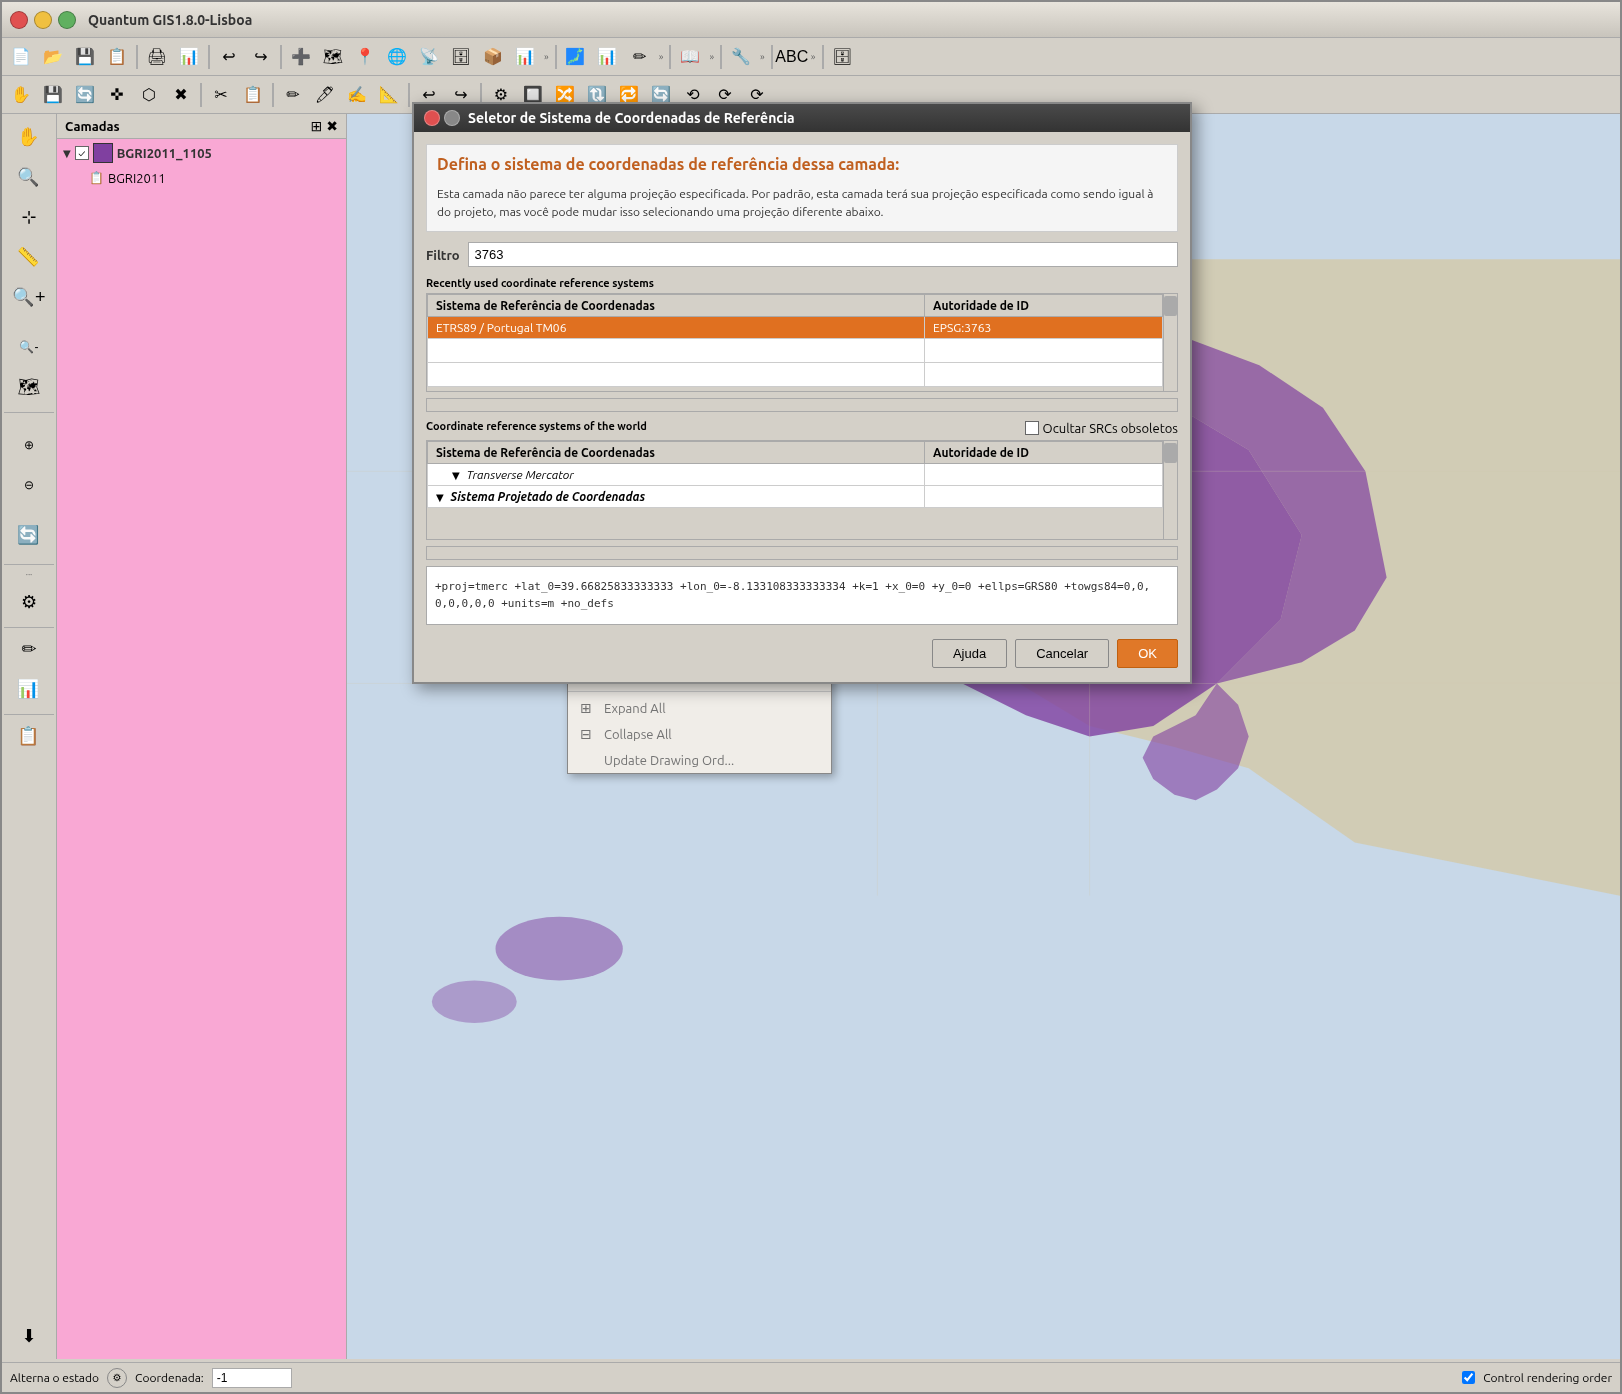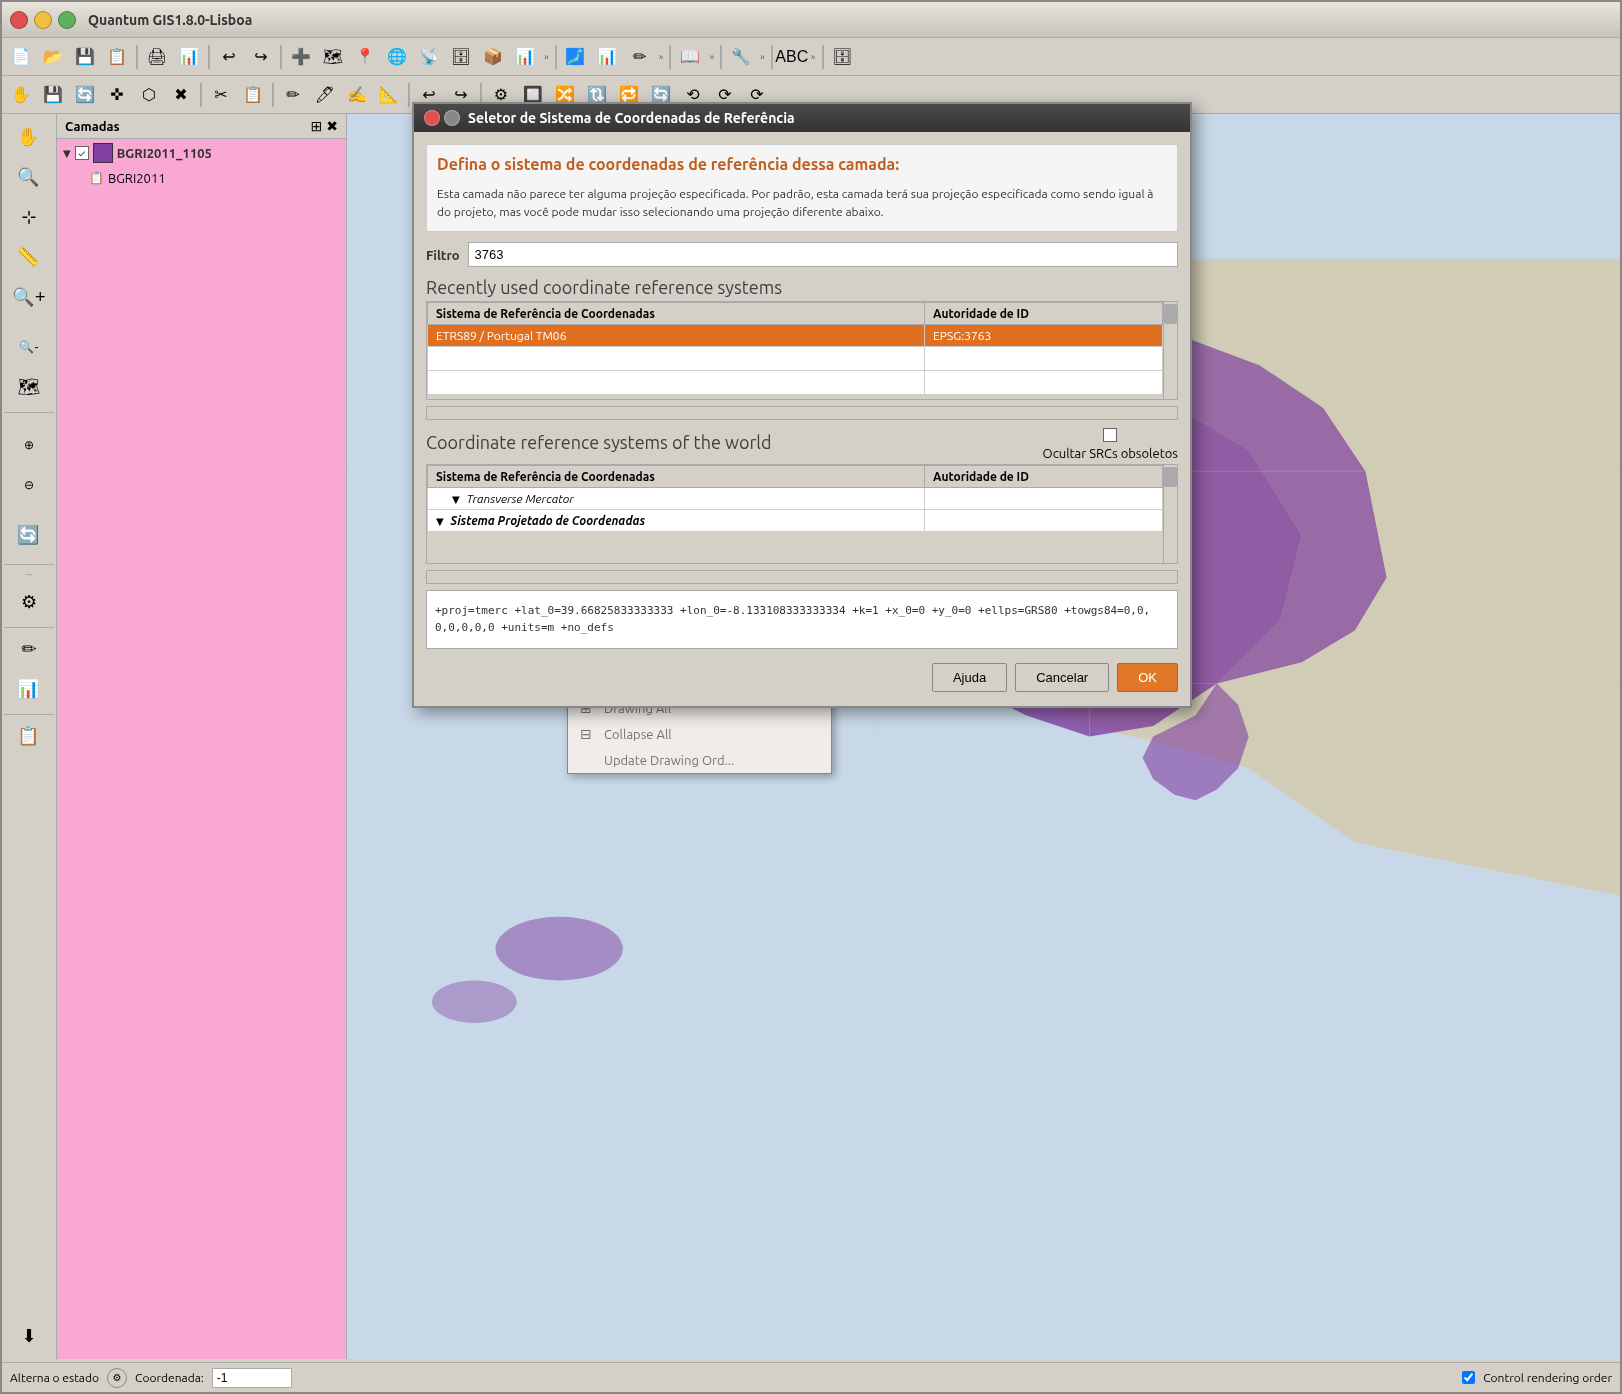"Recently used coordinate reference" .crs-section-title { color: #404040 -> #000000; font-size: 18px -> 11px; font-weight: normal -> bold }
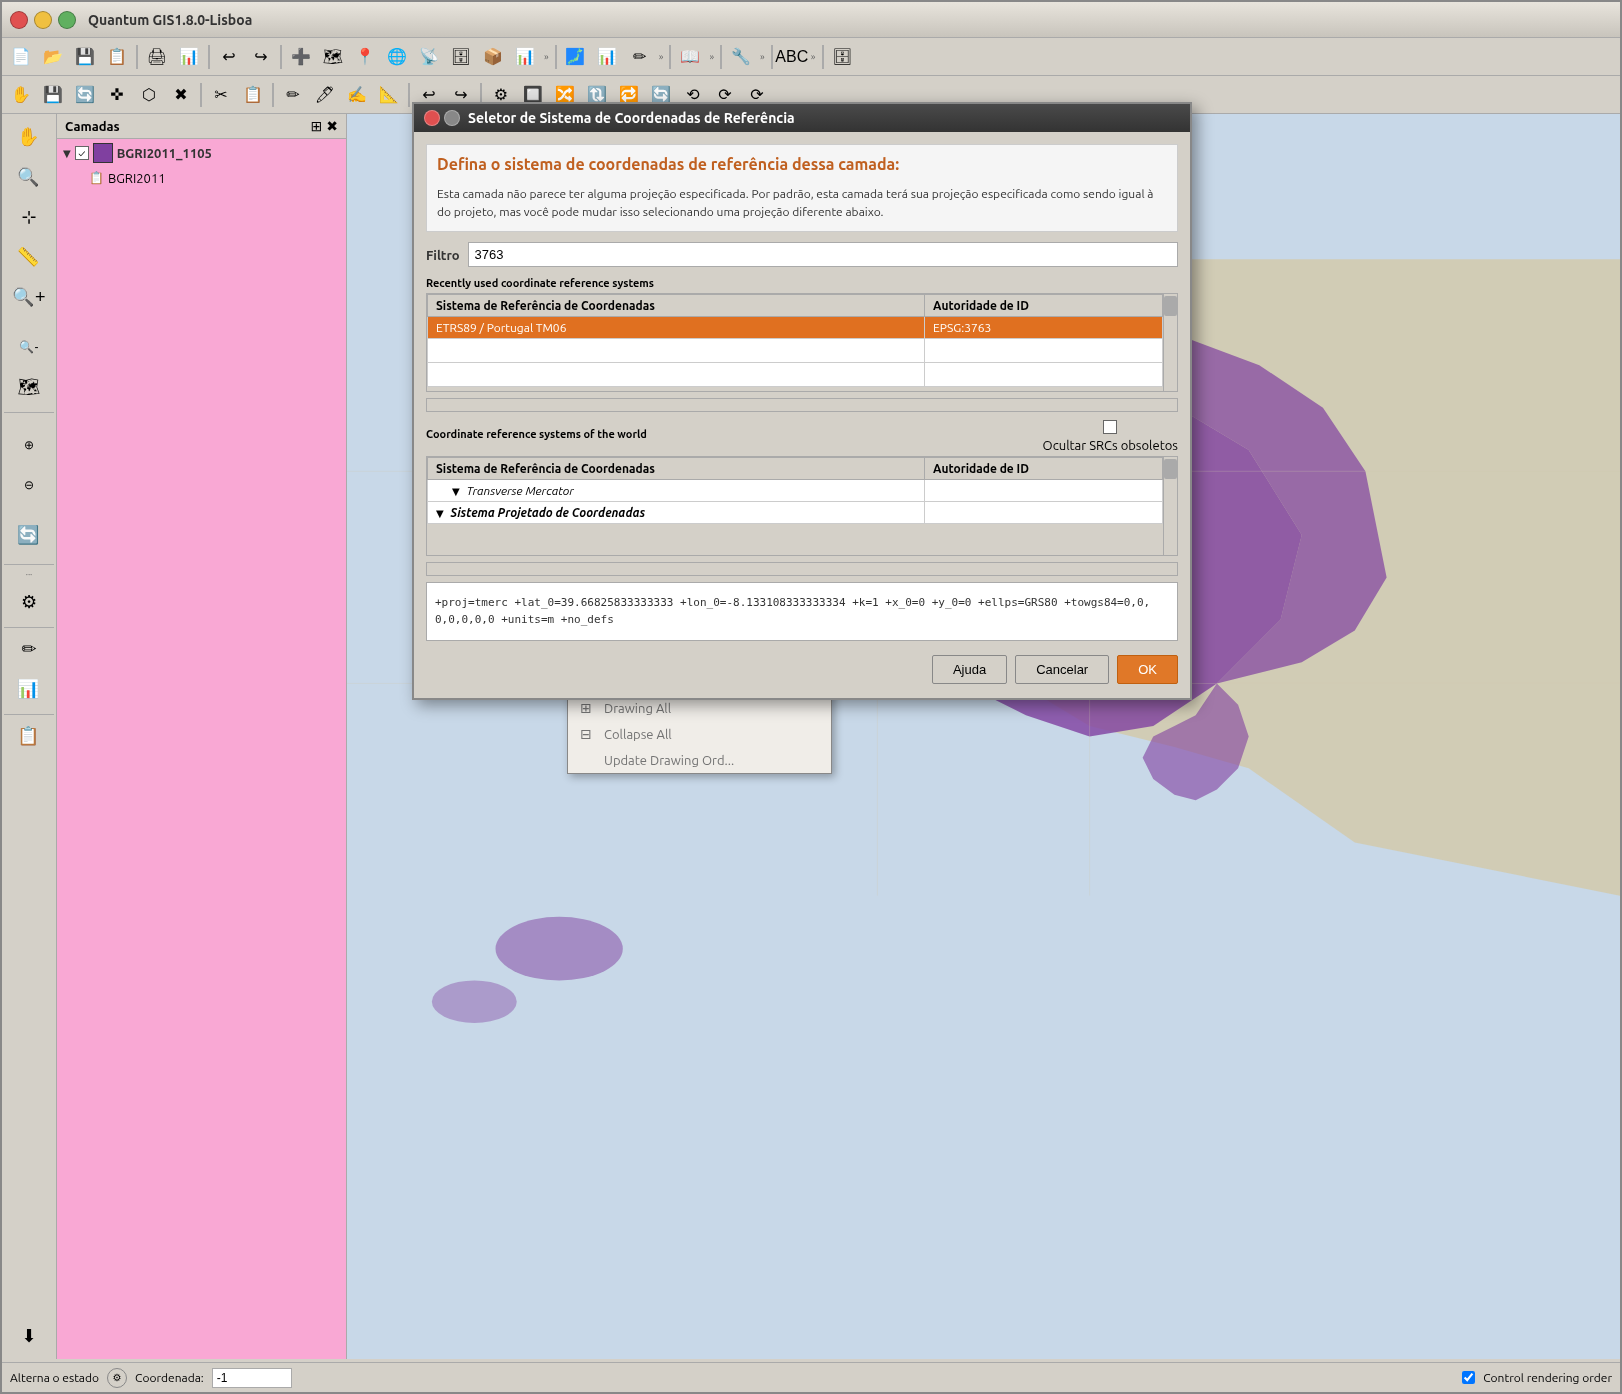"Ocultar SRCs obsoletos" .crs-checkbox-row { flex-direction: column -> none }
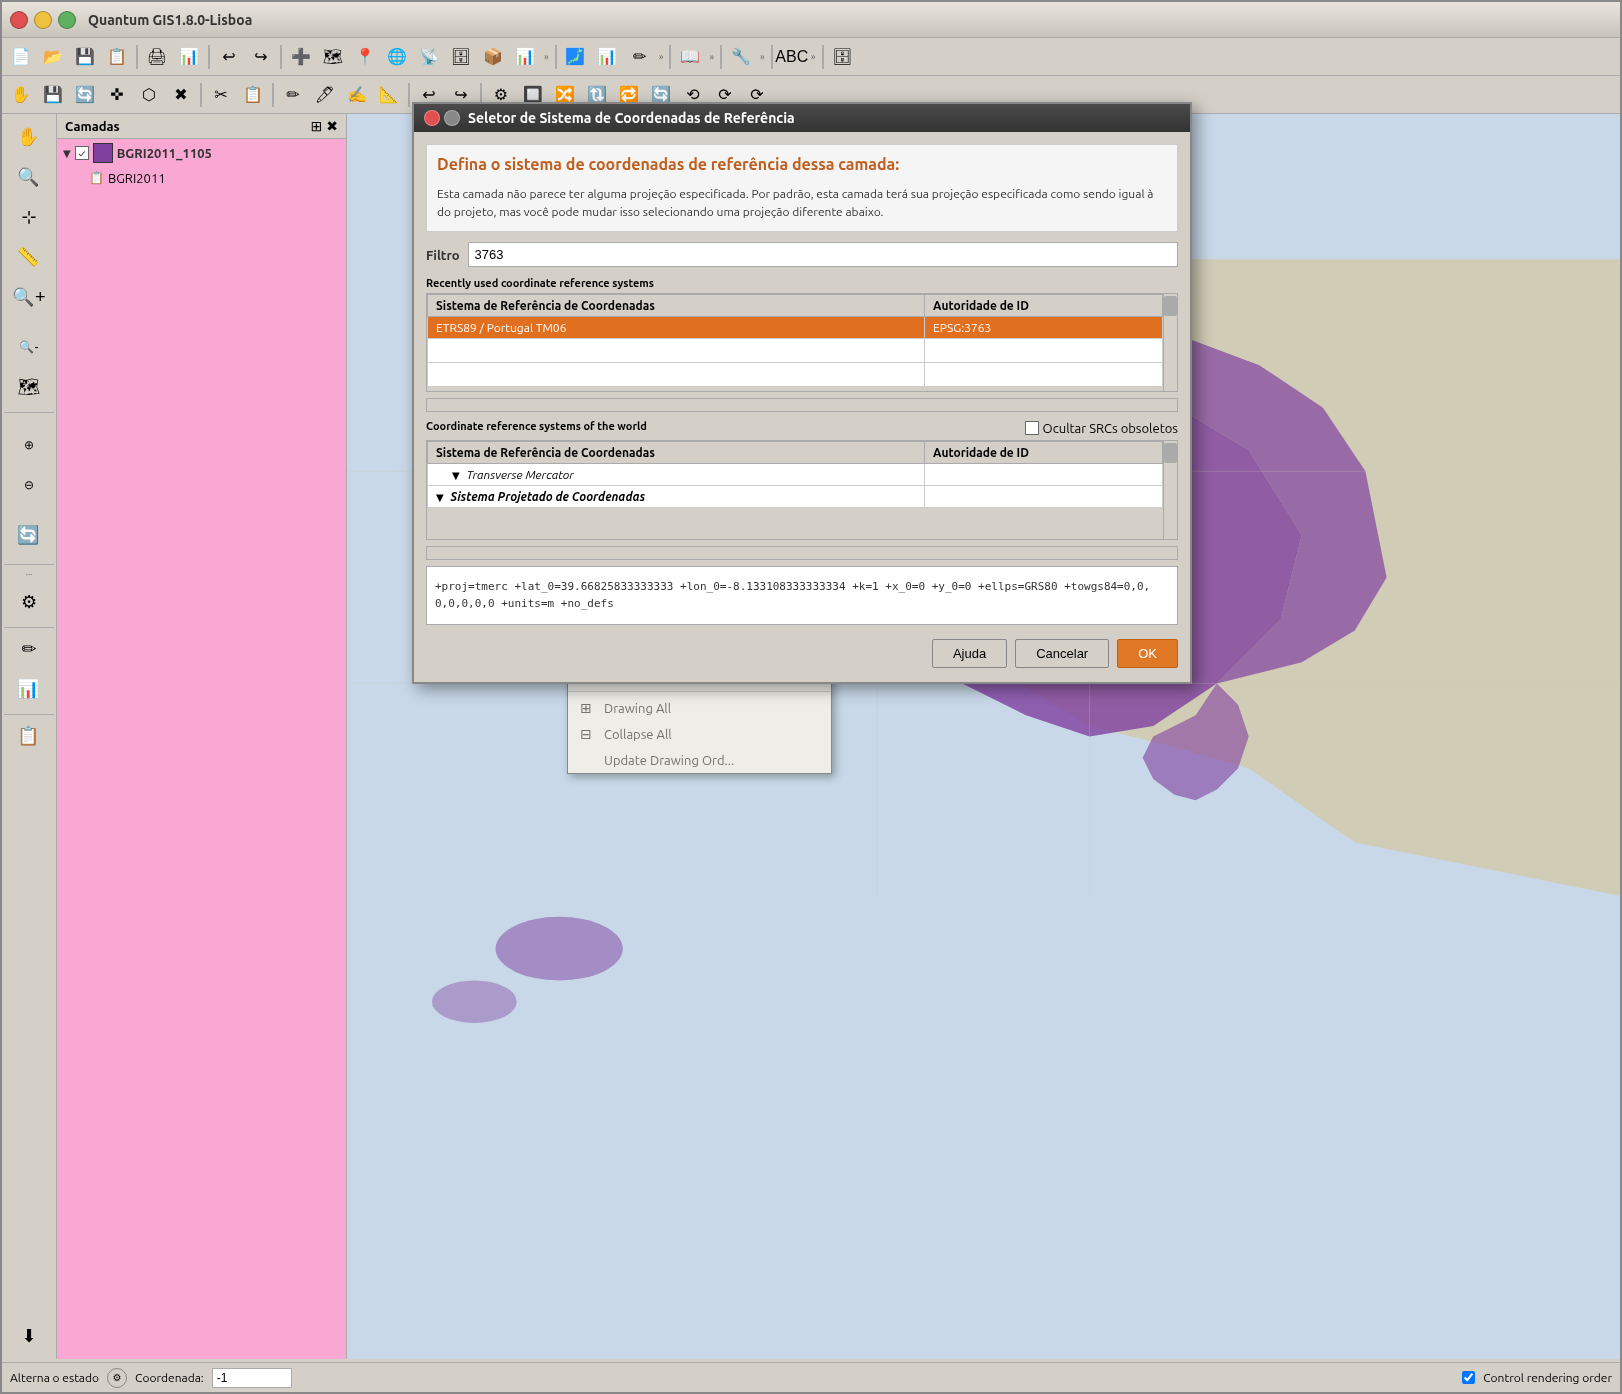"Drawing All" span { text: Drawing -> Expand }
